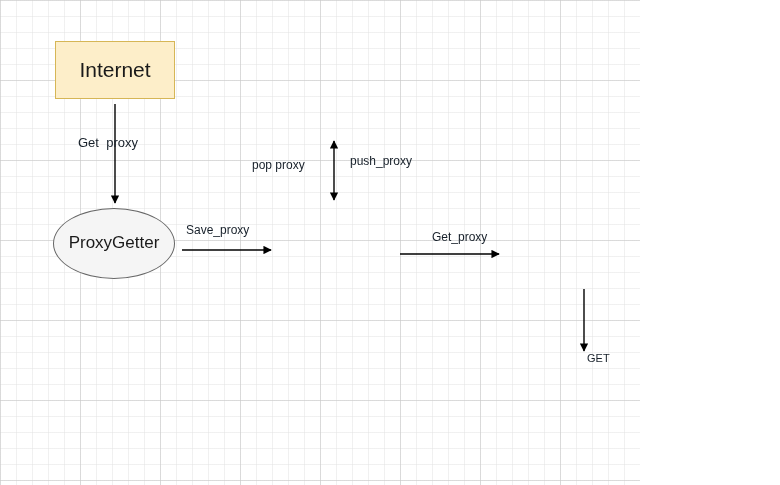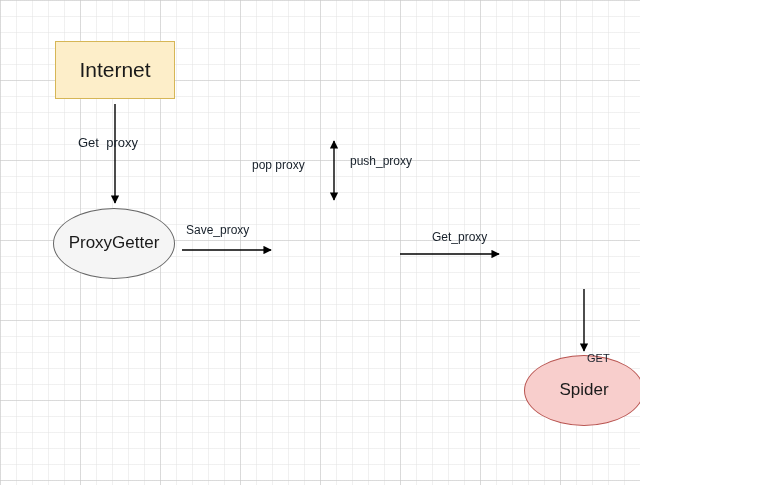"Spider" div.node { html: <div> <span>Spider</span> </div> -> none }
